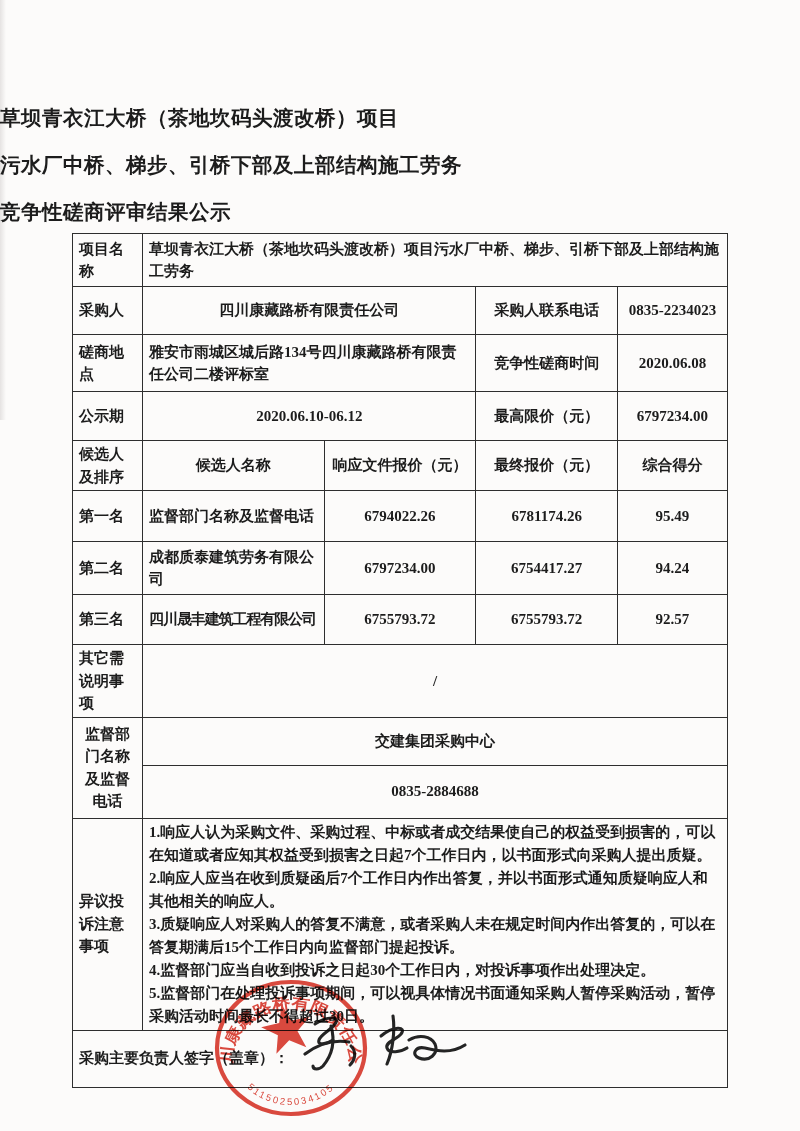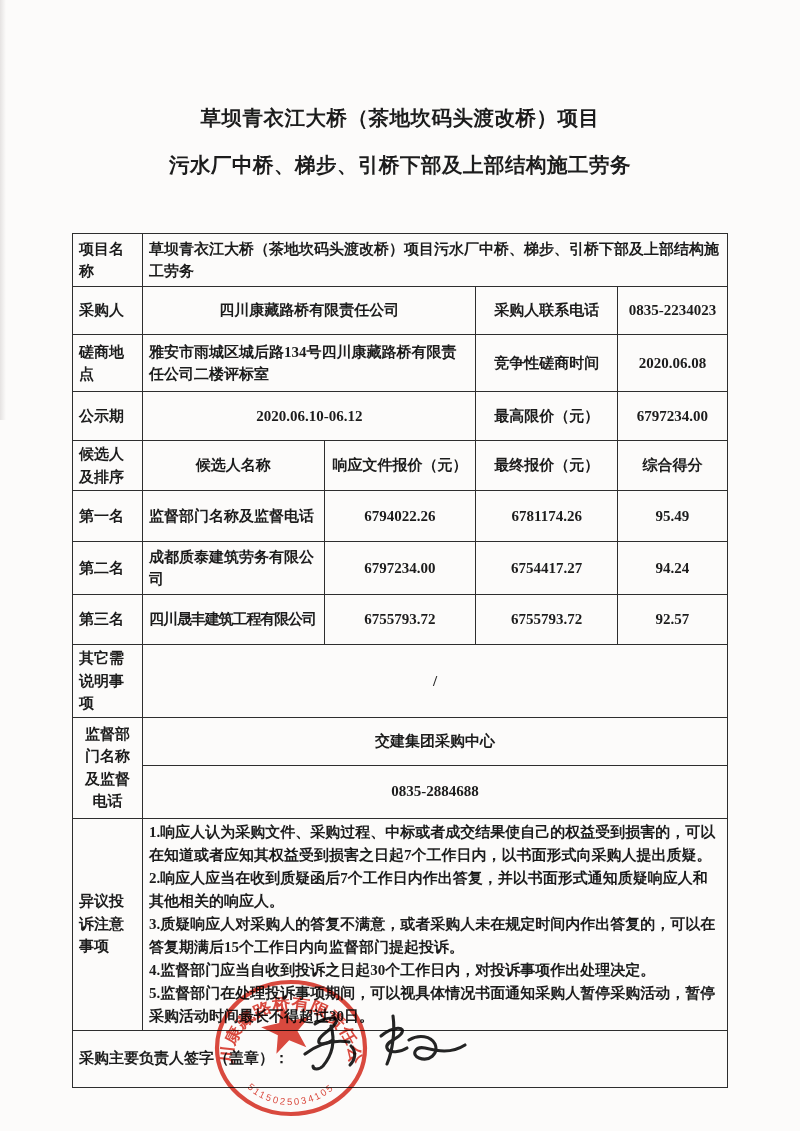"草坝青衣江大桥（茶地坎码头渡改桥）项目" .titles { text-align: center -> none }
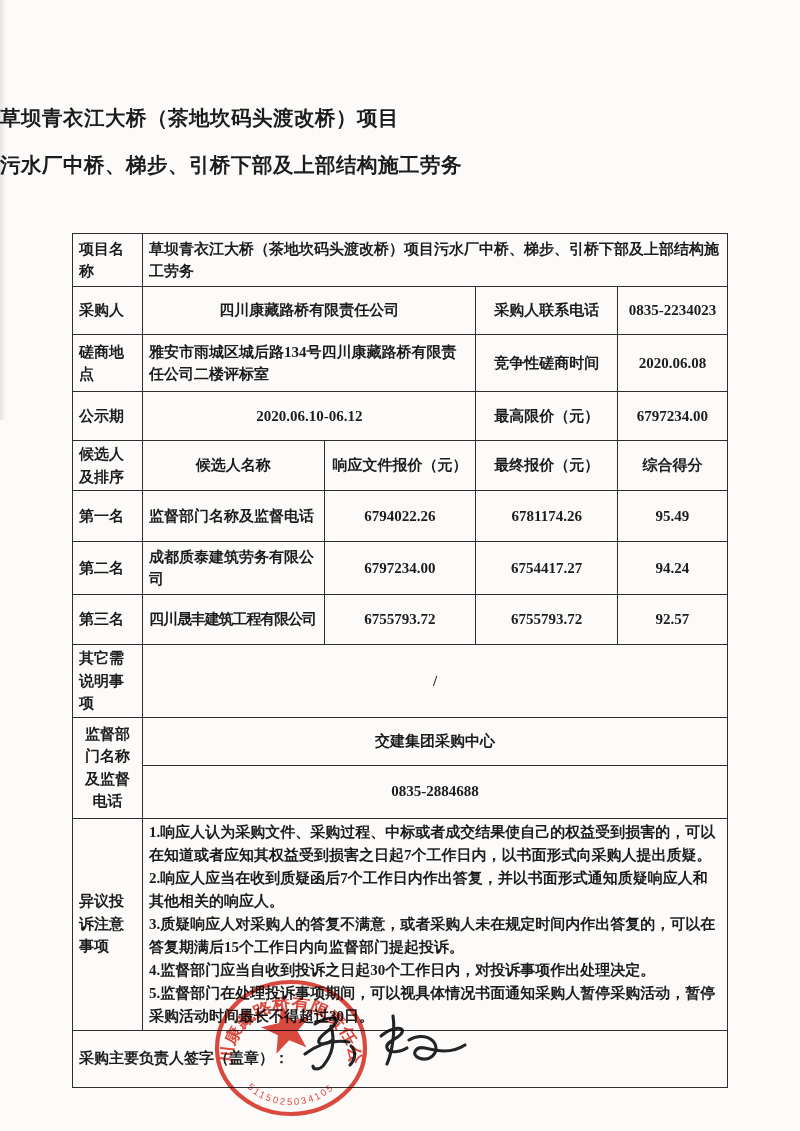"竞争性磋商评审结果公示" div.t { html: none -> <div>竞争性磋商评审结果公示</div> }
